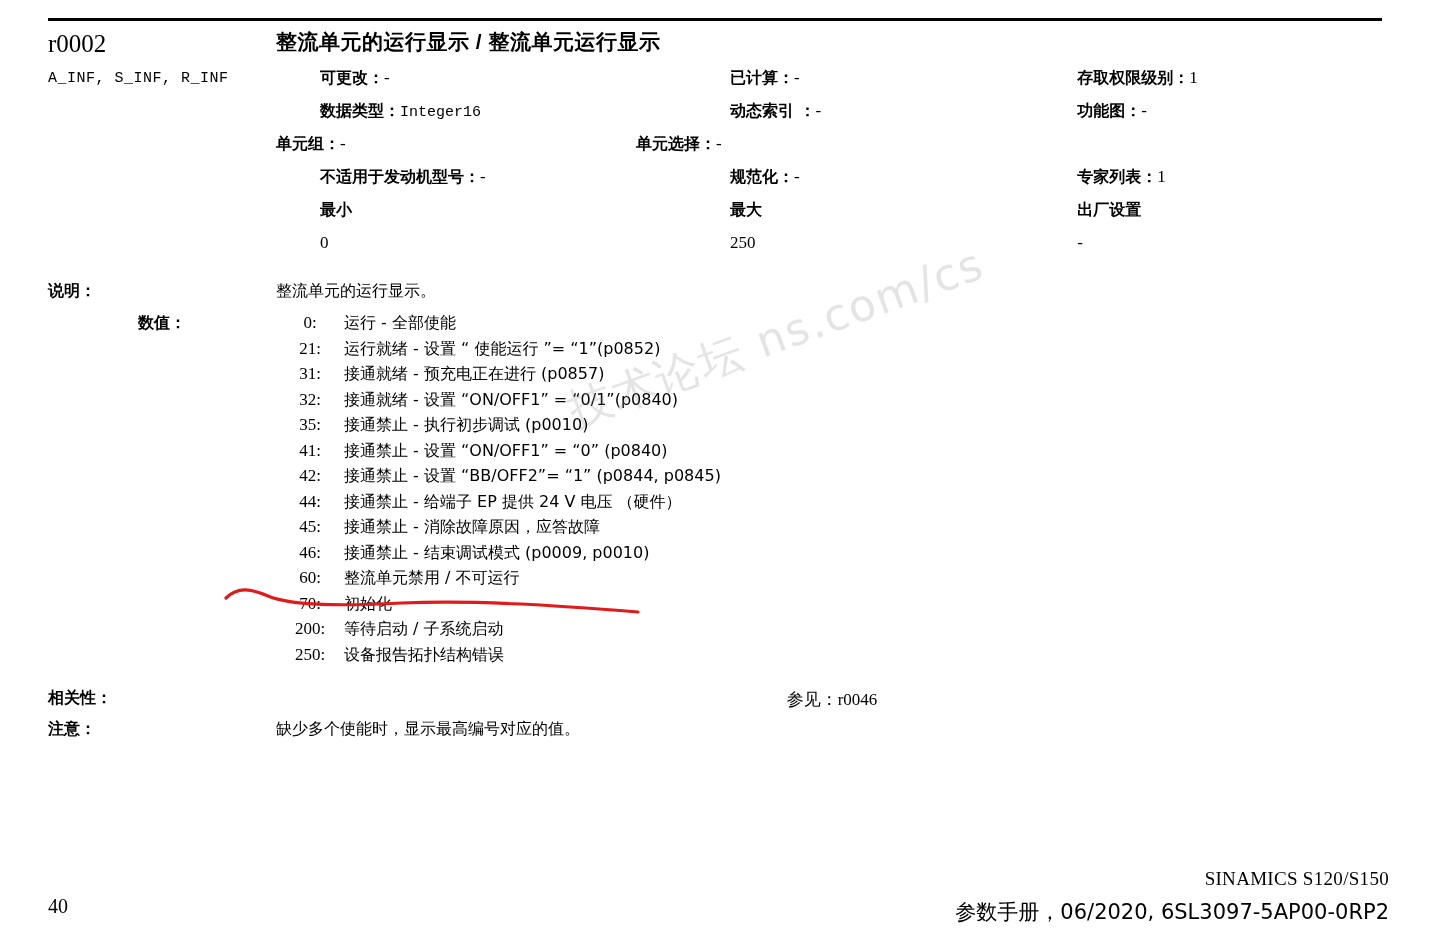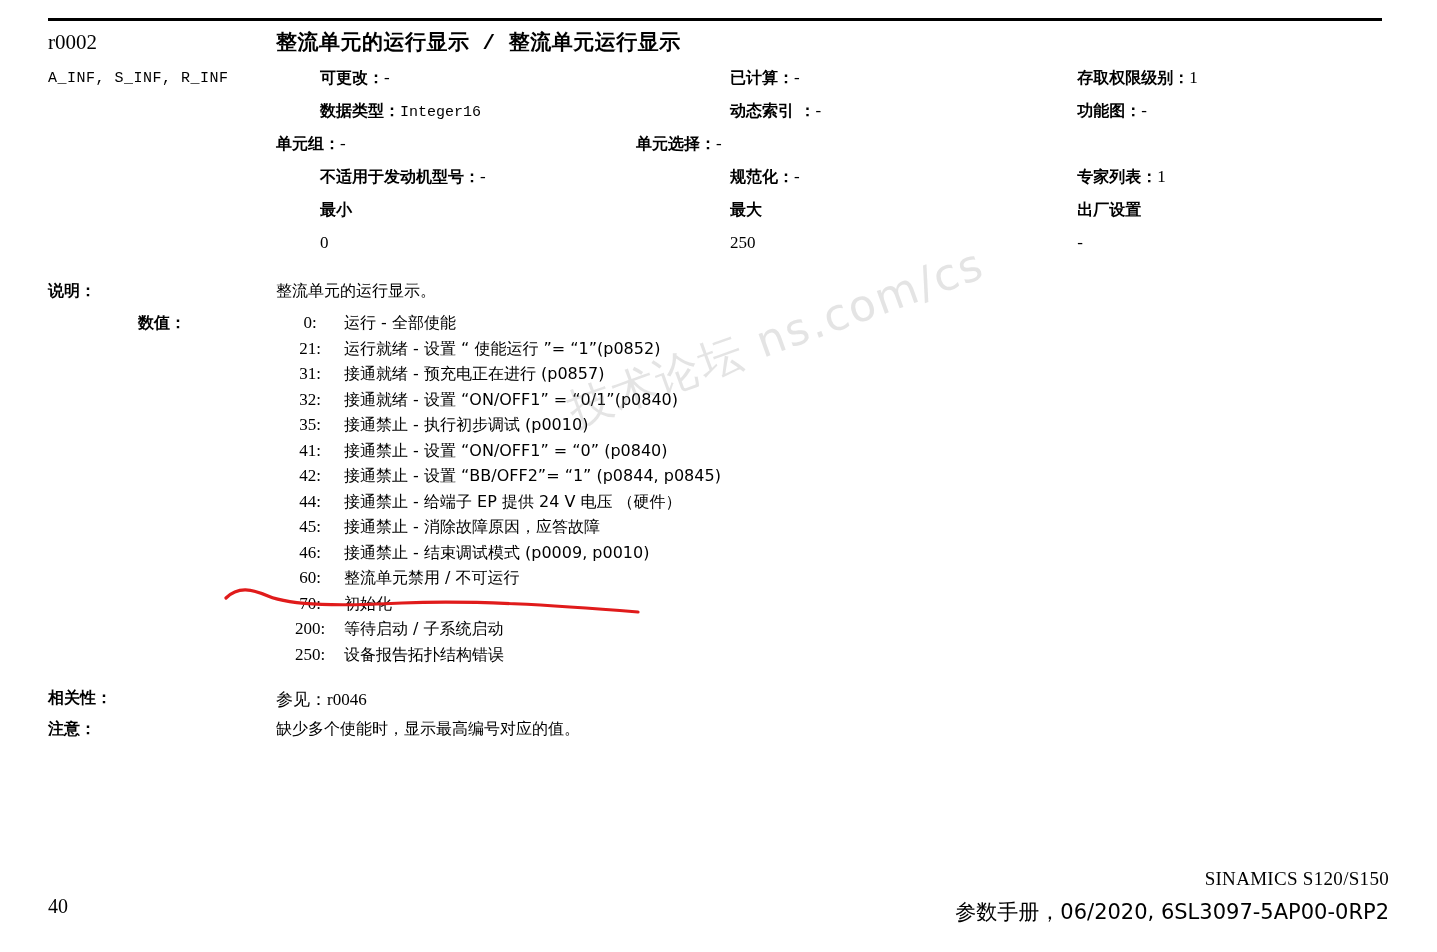"r0002" .param-id { font-size: 21px -> 25px }
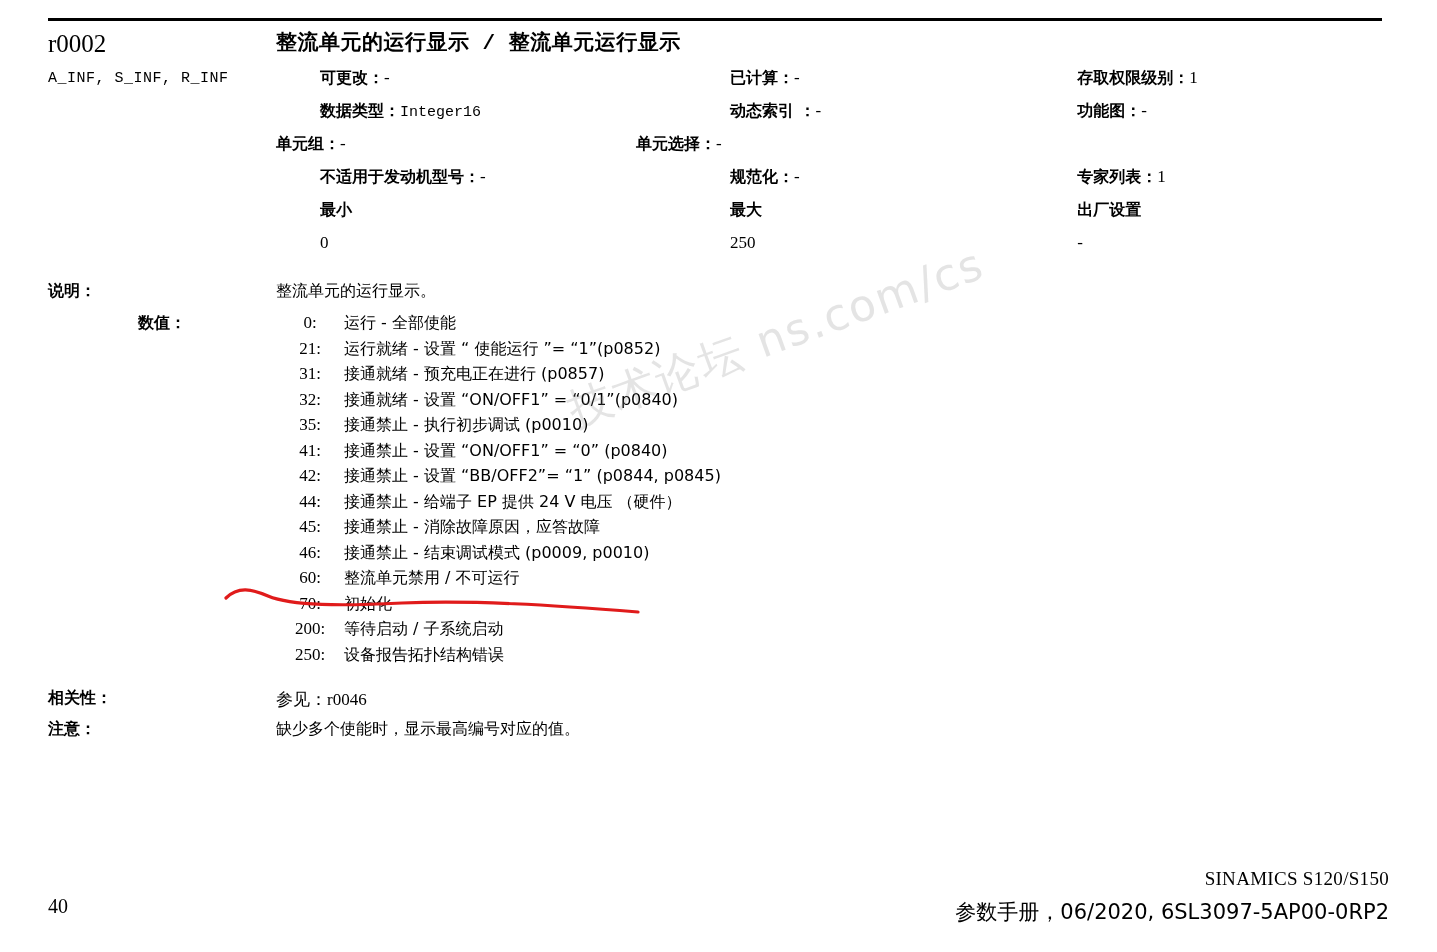"整流单元的运行显示 / 整流单元运行显示" .param-title { font-family: Liberation Mono, monospace -> Liberation Sans, sans-serif }
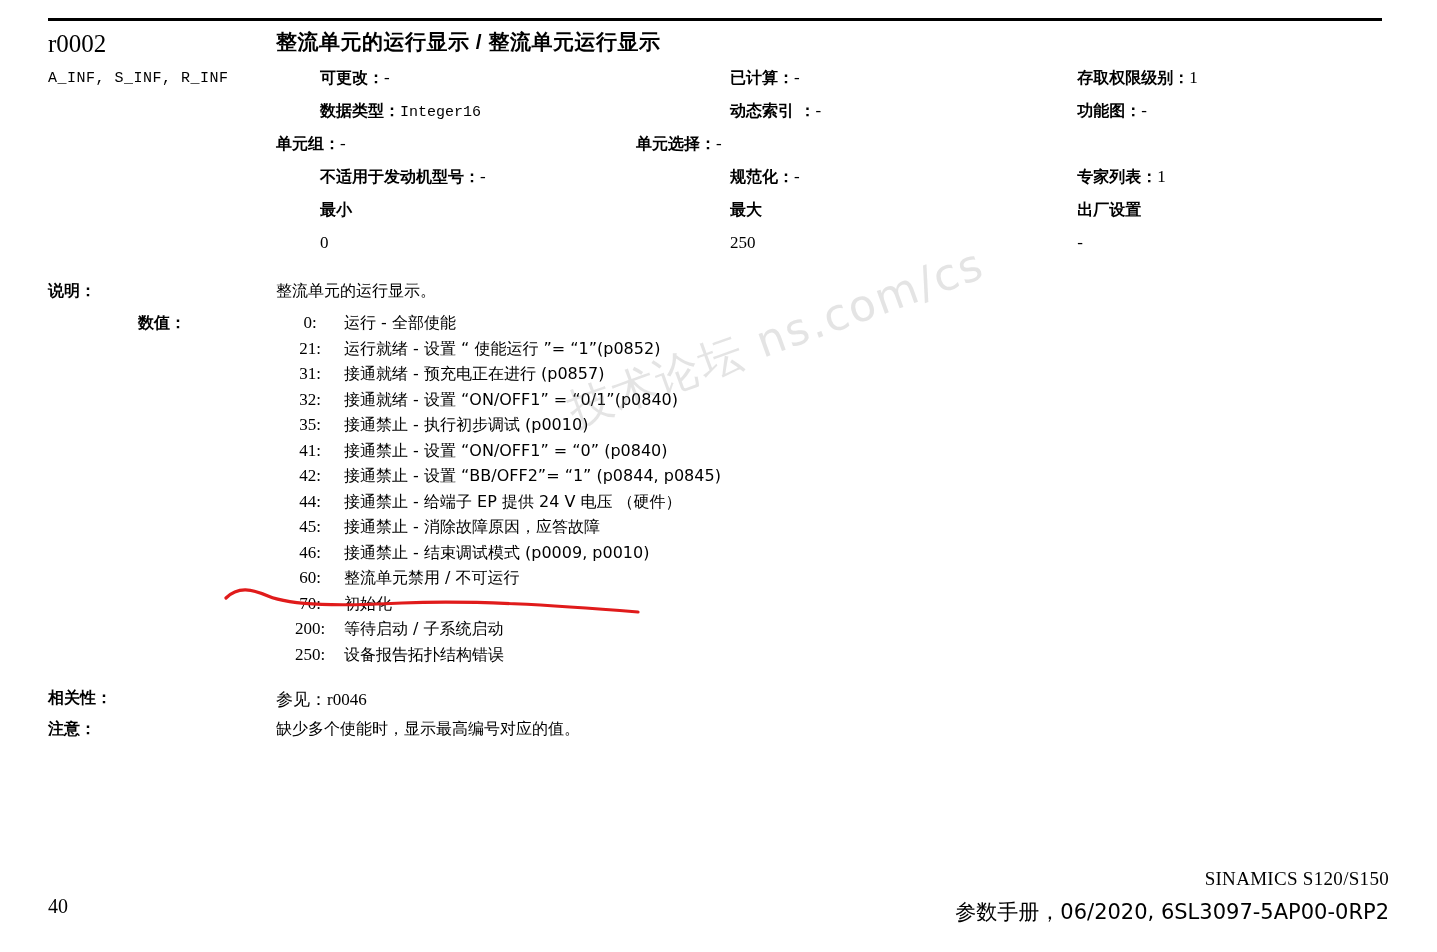"参见：r0046" .sec-body.serif { text-align: none -> center }
